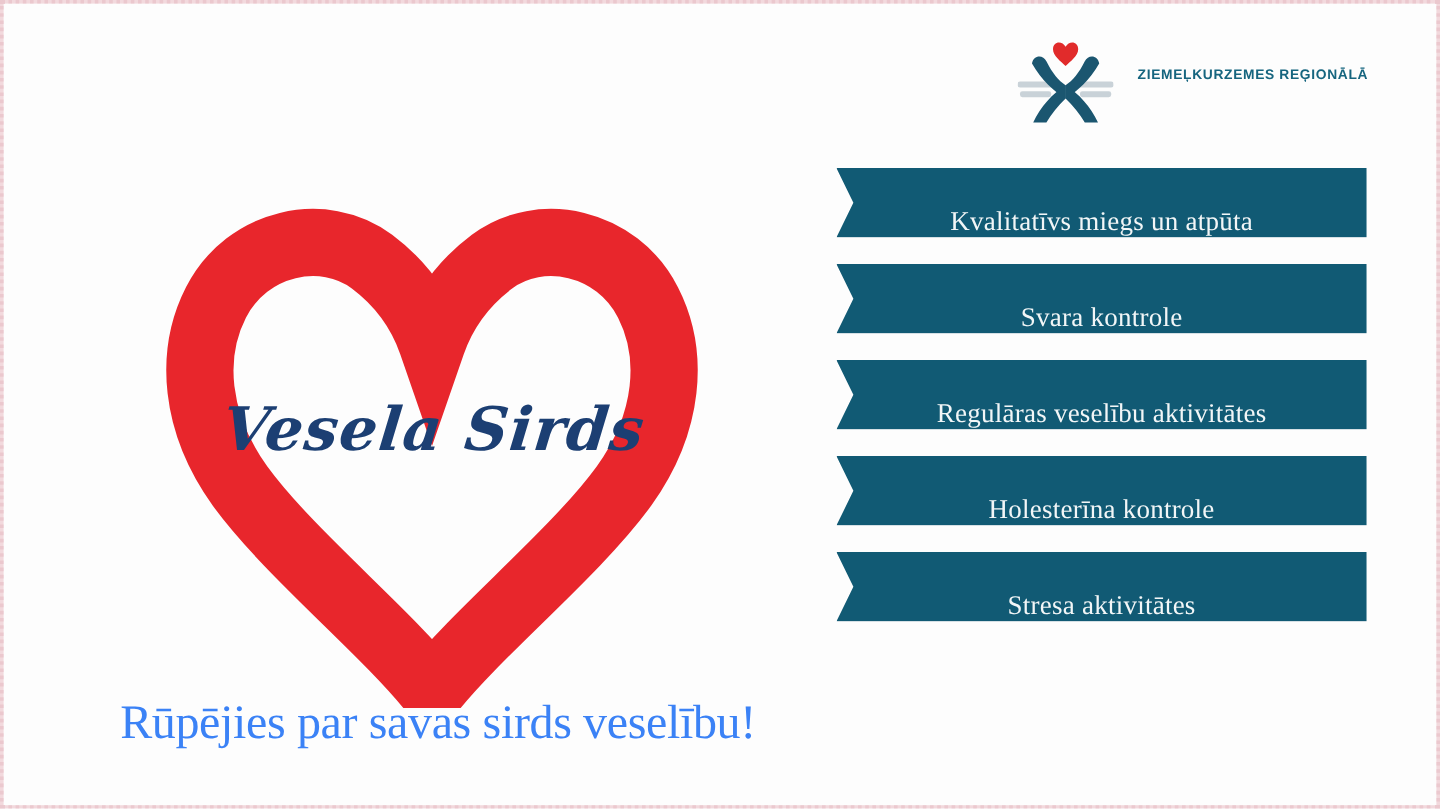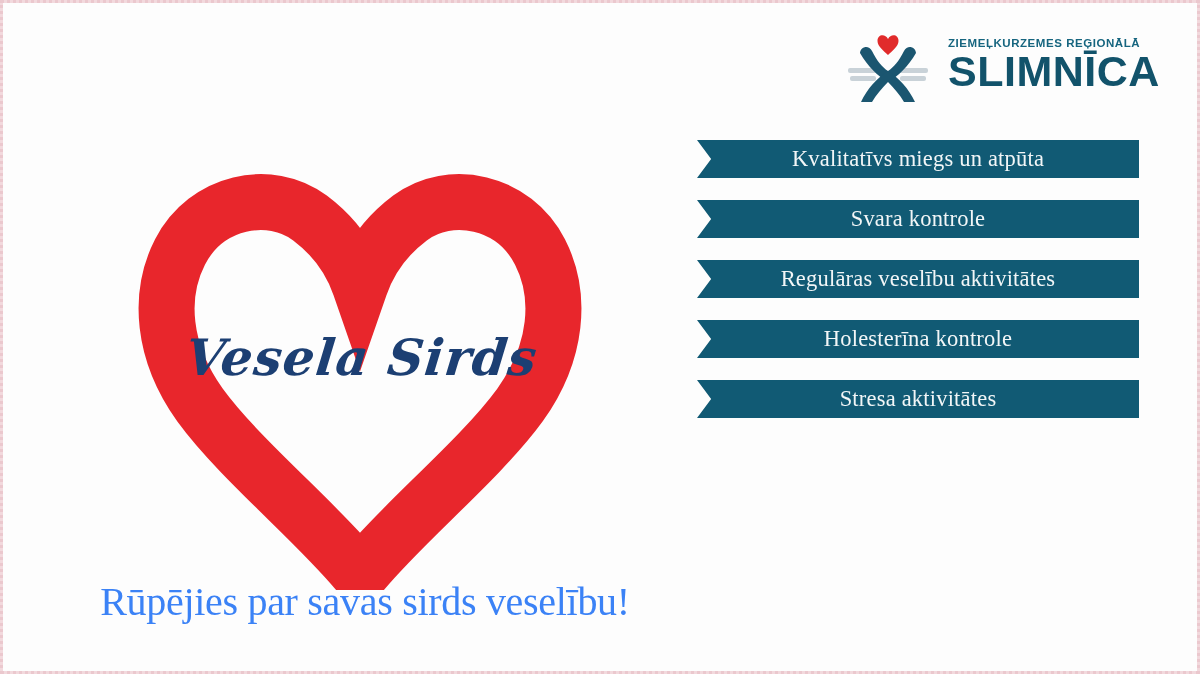"SLIMNĪCA" div { html: <div>SLIMNĪCA</div> -> none }
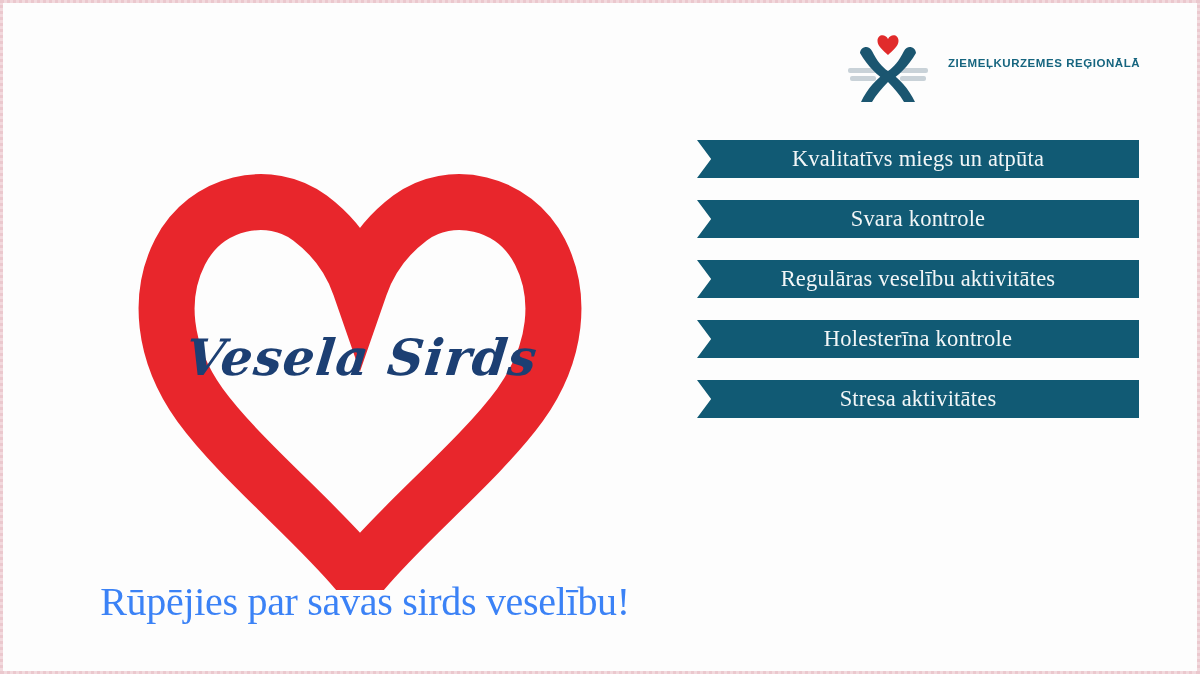"Kvalitatīvs miegs un atpūta" .ribbon { align-items: center -> flex-end; height: 38px -> 58px }
